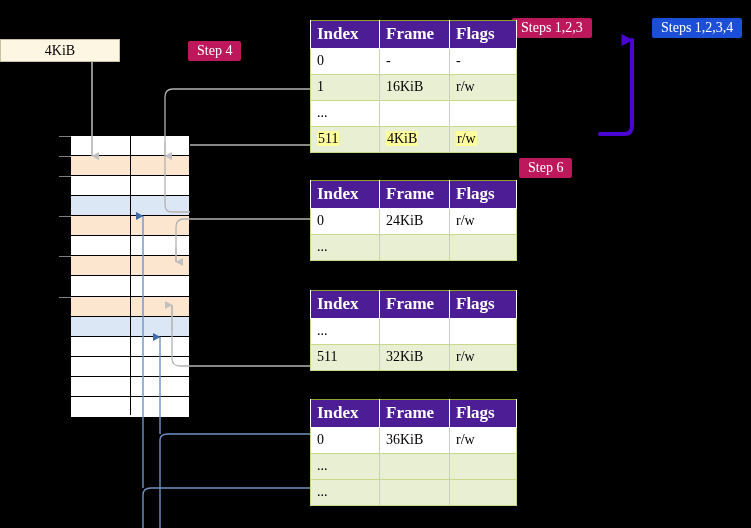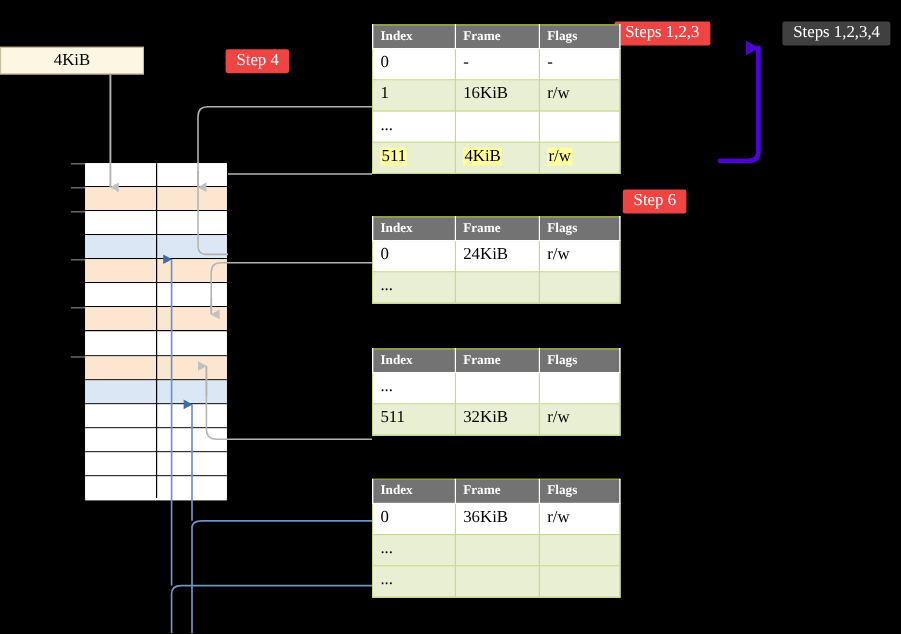"Index" .pt th { background: #737373 -> #4c1d95; font-size: 11px -> 17px }
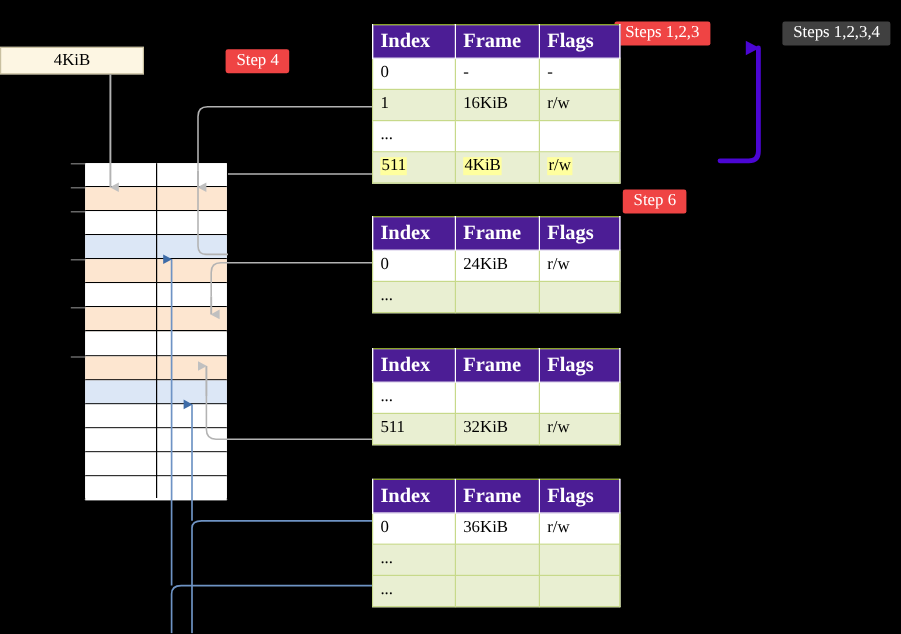"Steps 1,2,3" .badge-red { background: #ef4444 -> #be185d }
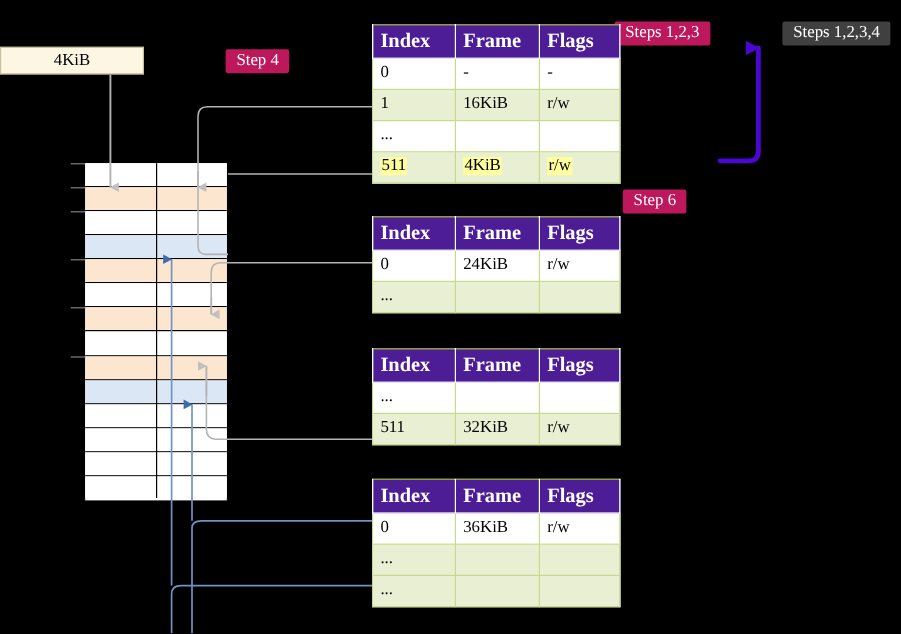"Steps 1,2,3,4" .badge-purple { background: #404040 -> #1d4ed8 }
